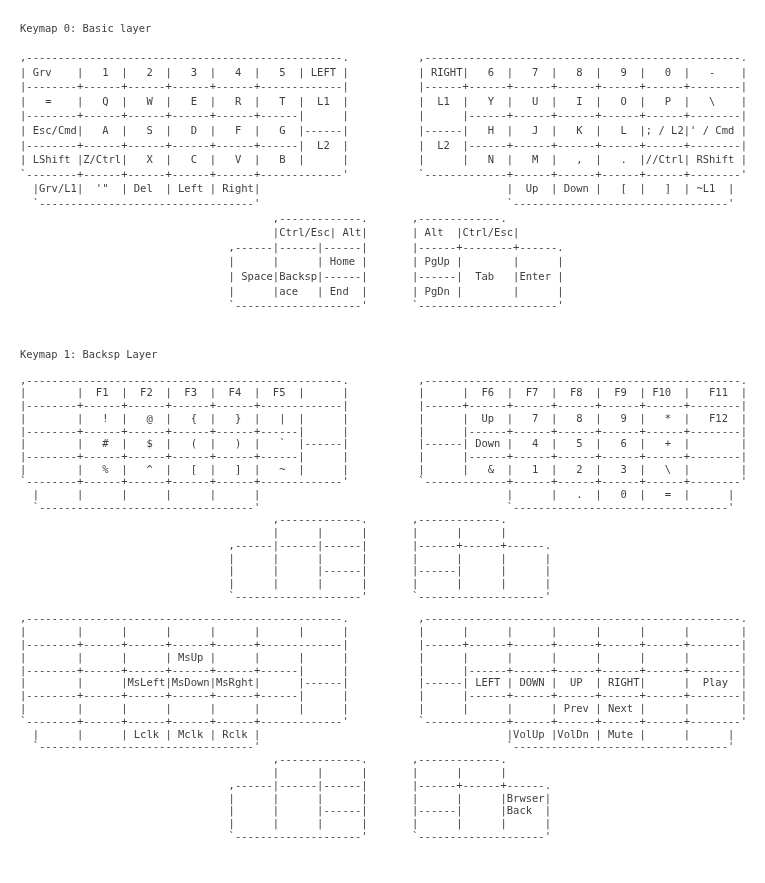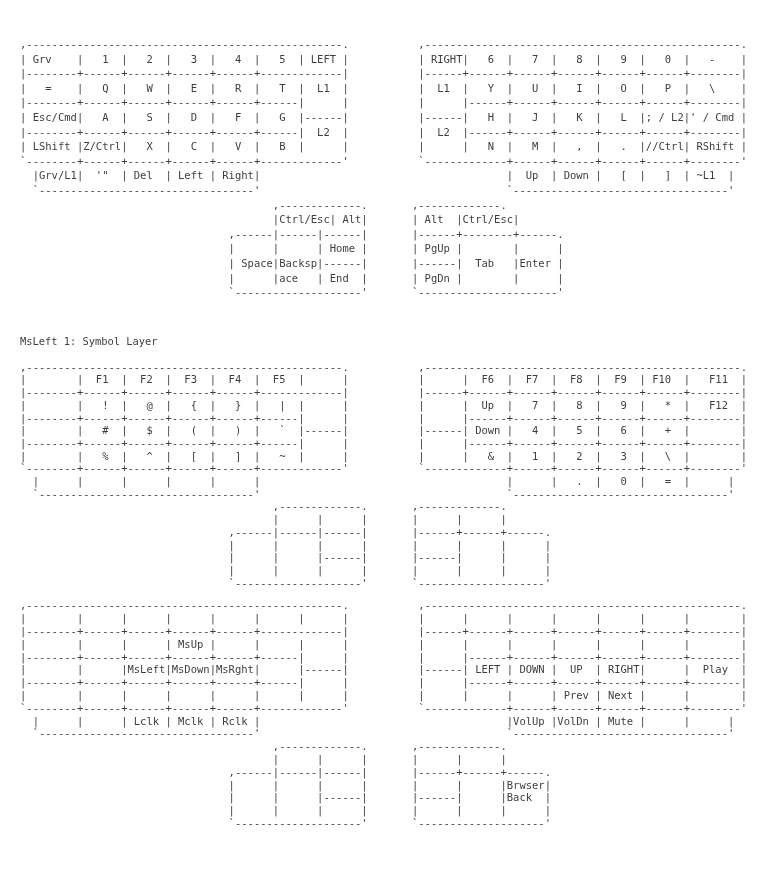"Keymap 0: Basic layer" div.km-title { html: none -> <div>Keymap 0: Basic layer</div> }
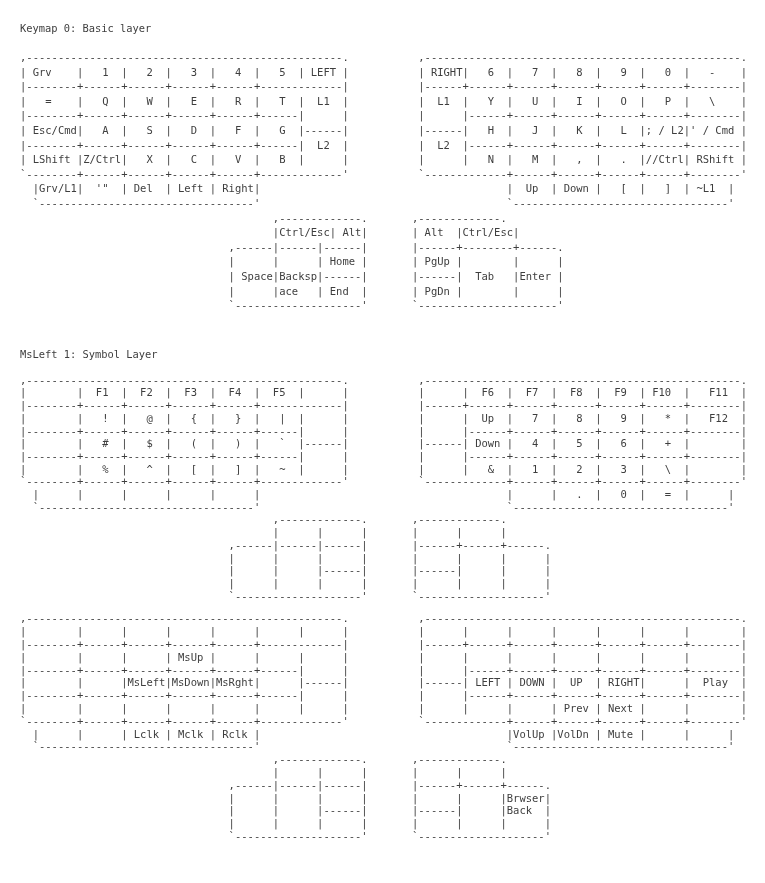"MsLeft 1: Symbol Layer" div.km-title { text: MsLeft 1: Symbol -> Keymap 1: Backsp }
